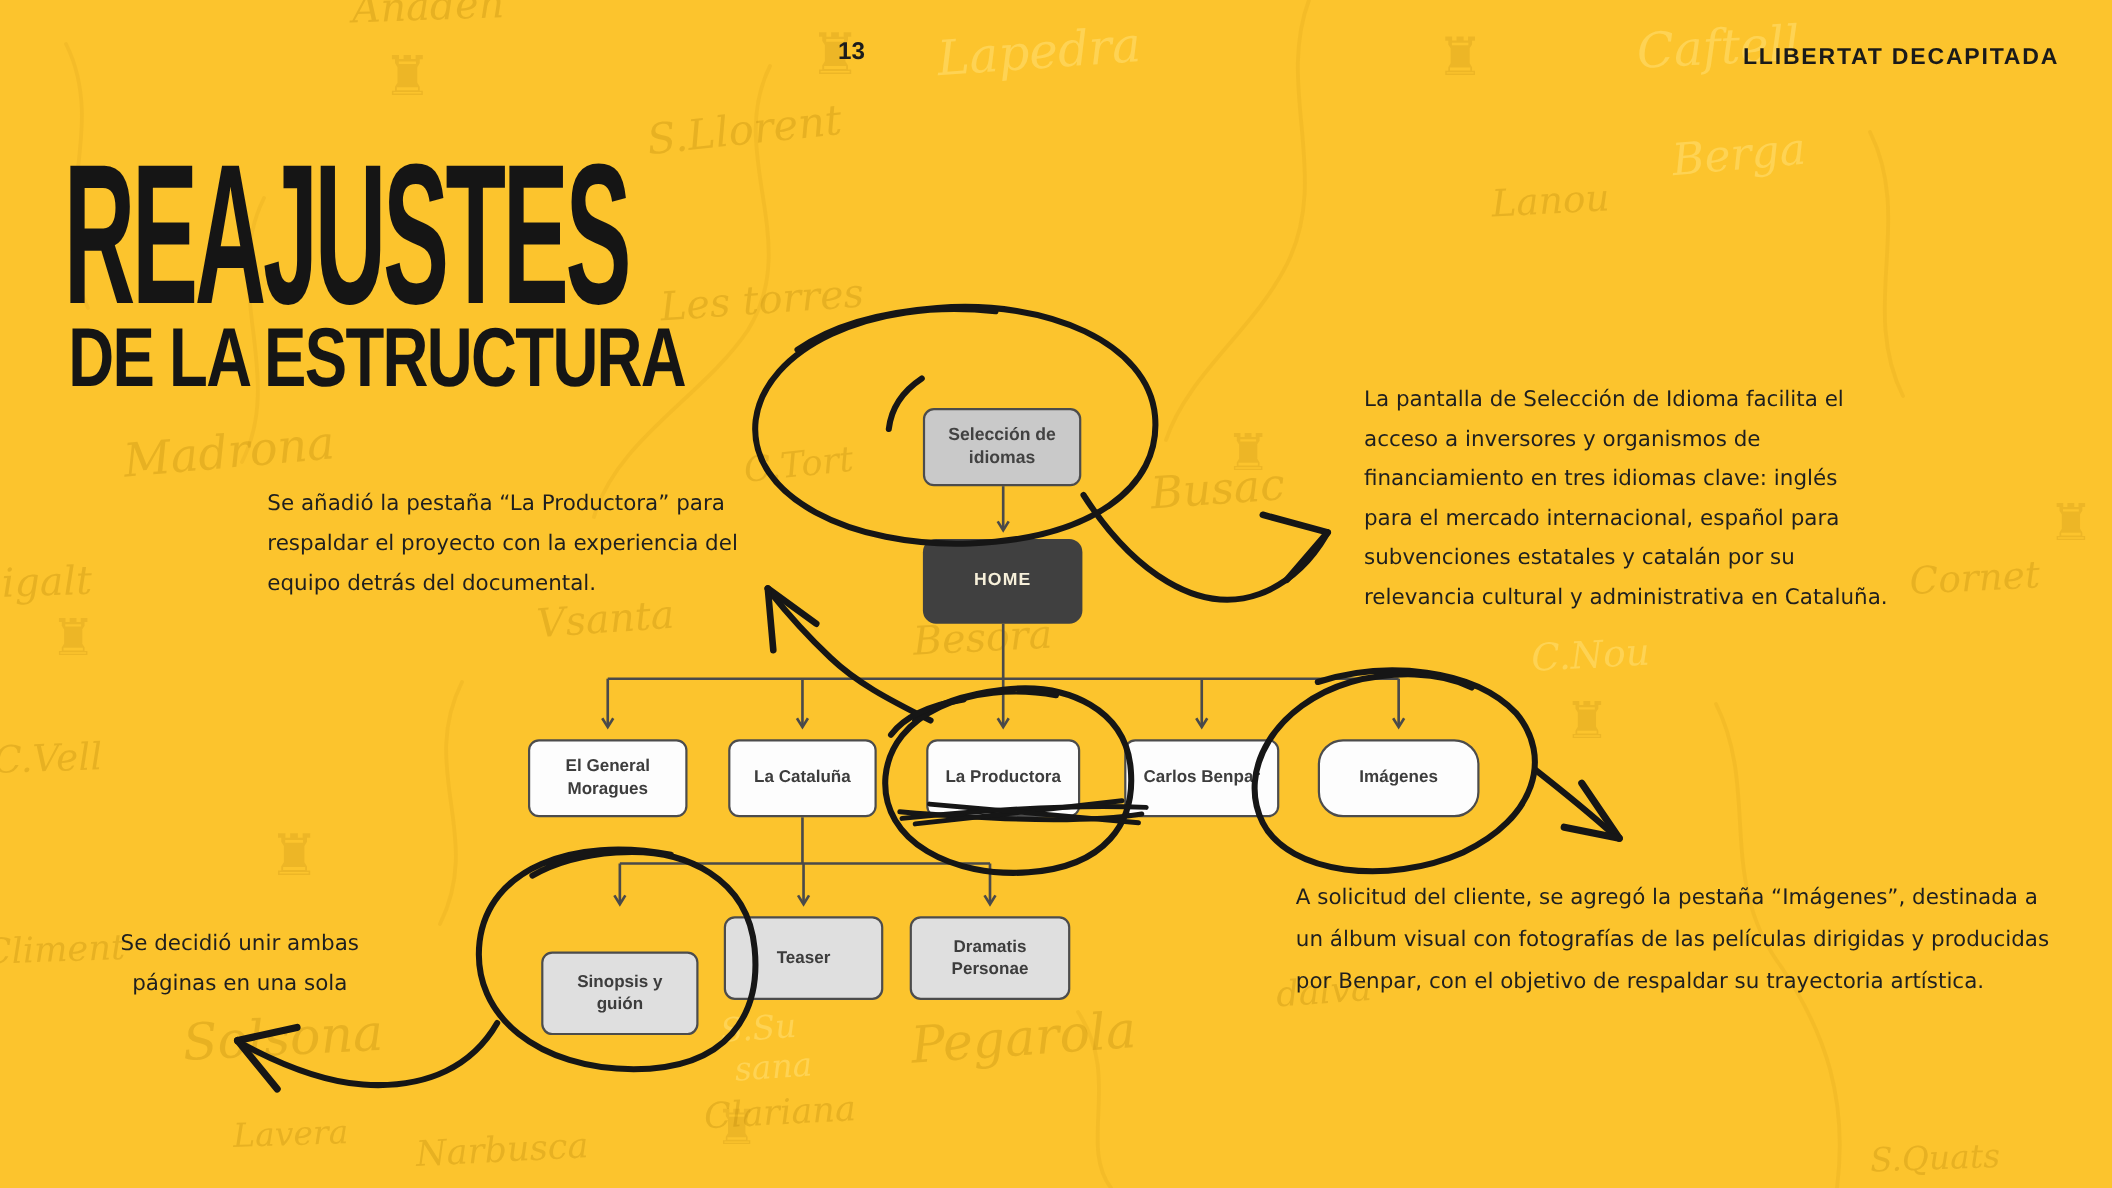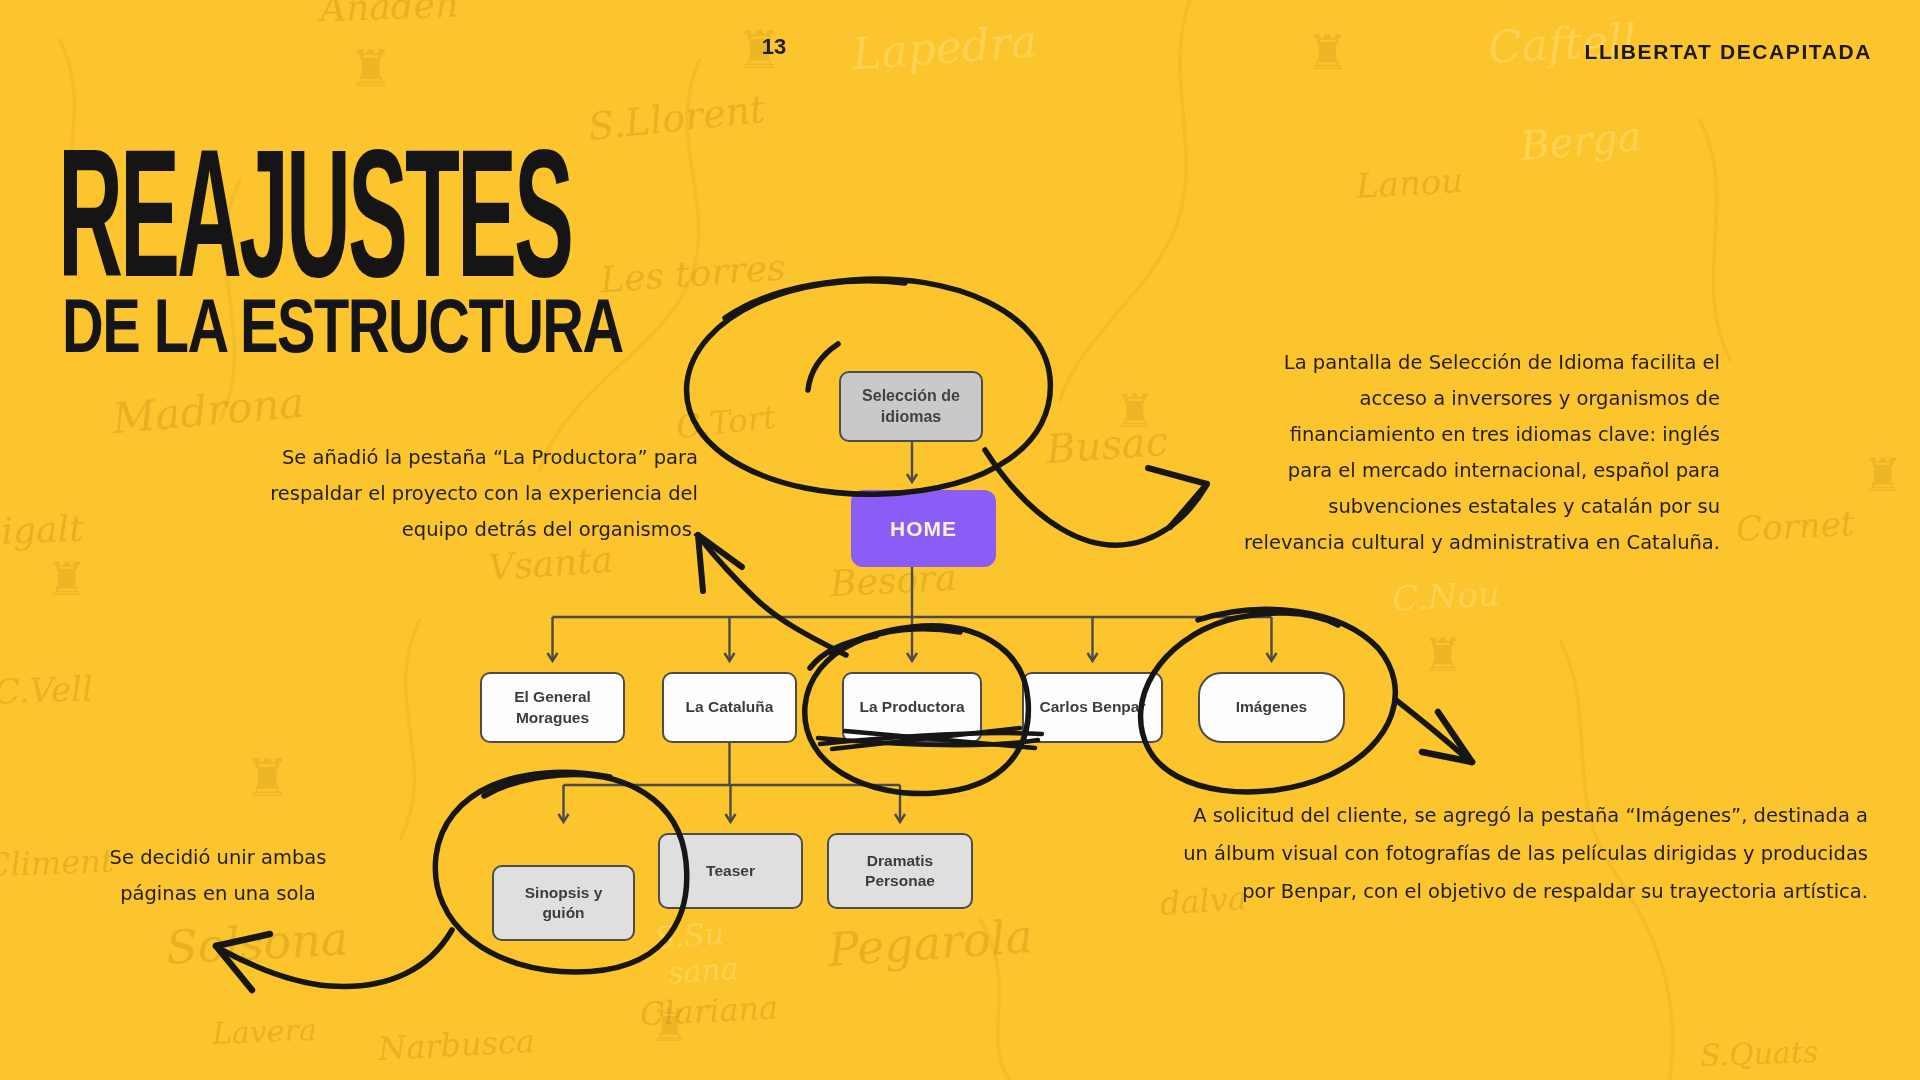"La pantalla de Selección de" .hand { text-align: right -> none }
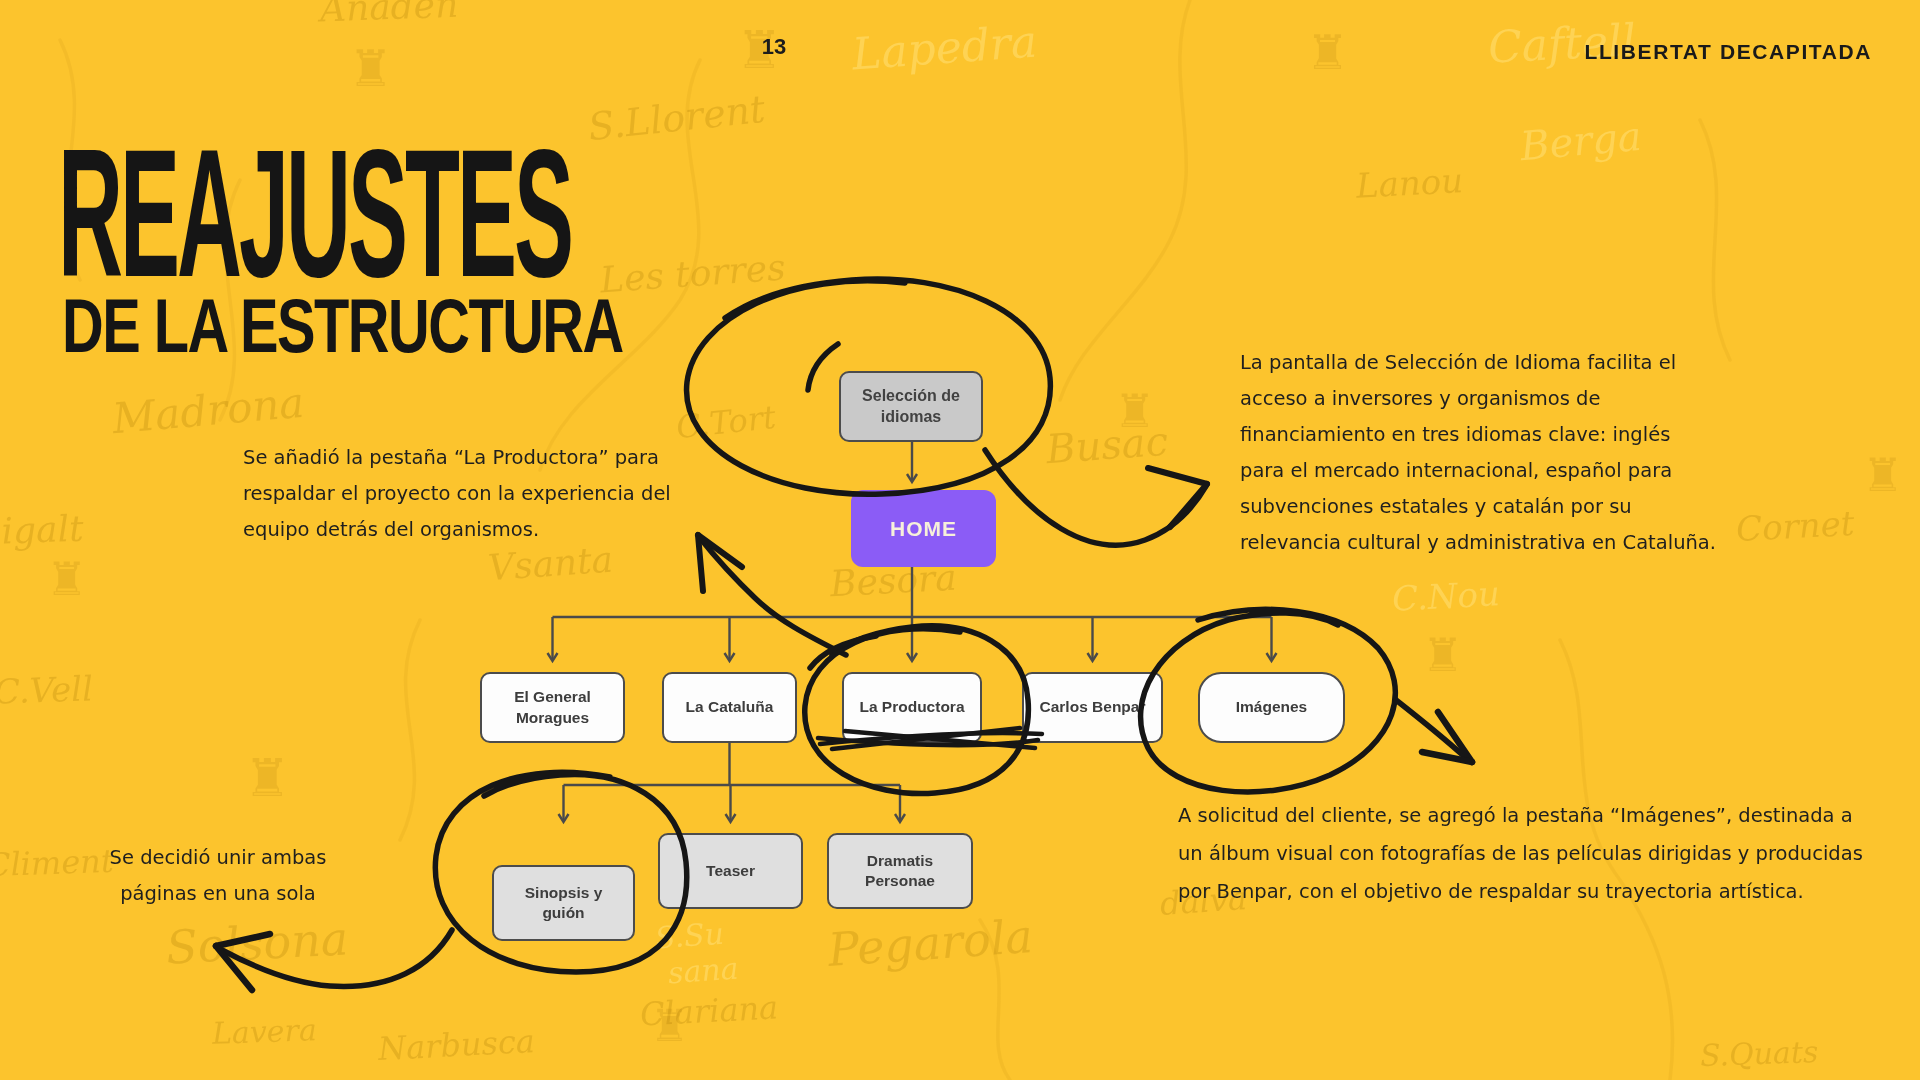"Se añadió la pestaña “La" div.hand { text: organismos -> documental }
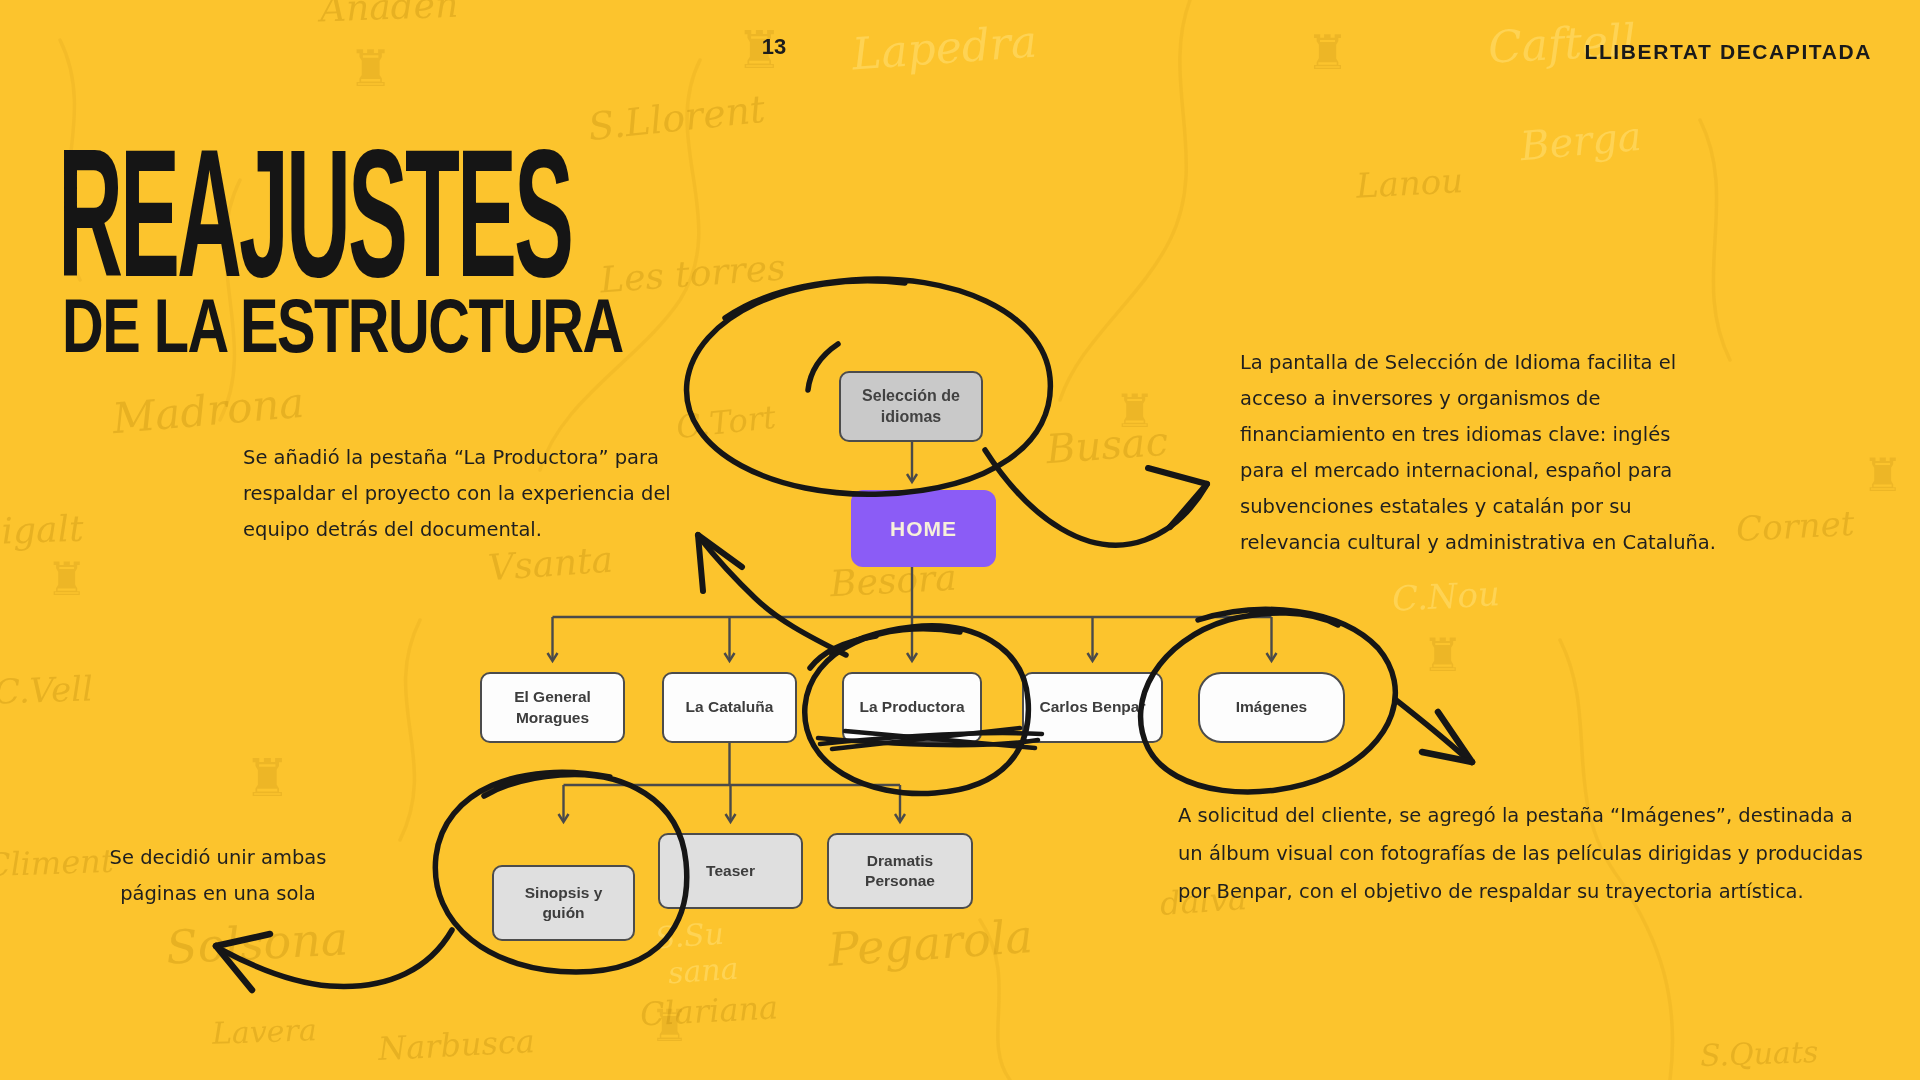"HOME" .nb-dark { background: #8b5cf6 -> #404040; font-size: 21px -> 16px; margin-left: 12px -> none }
